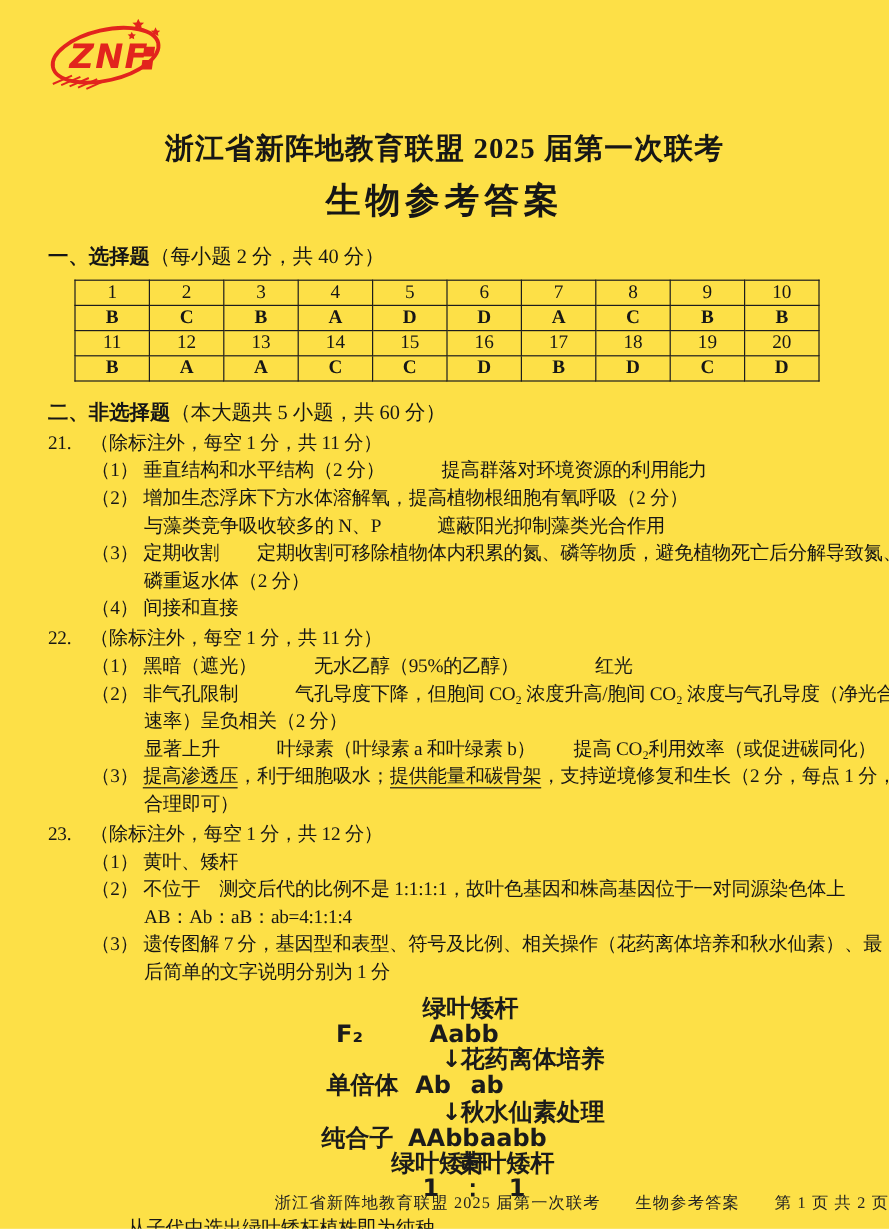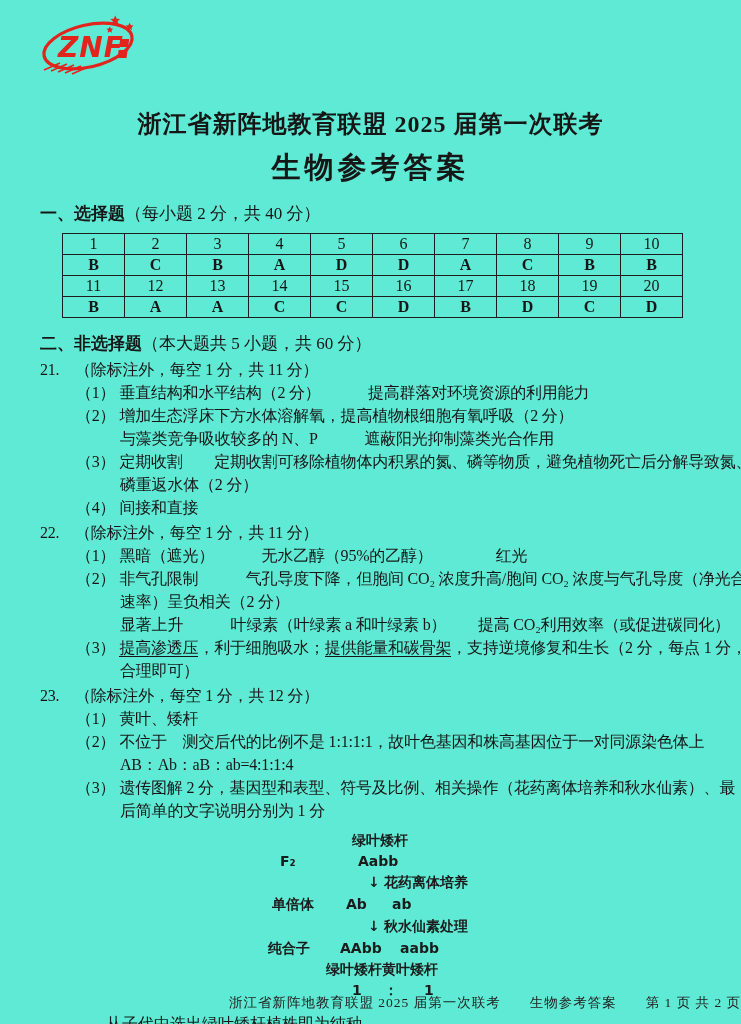"ZNF" .page { background: #5eead4 -> #fde047 }
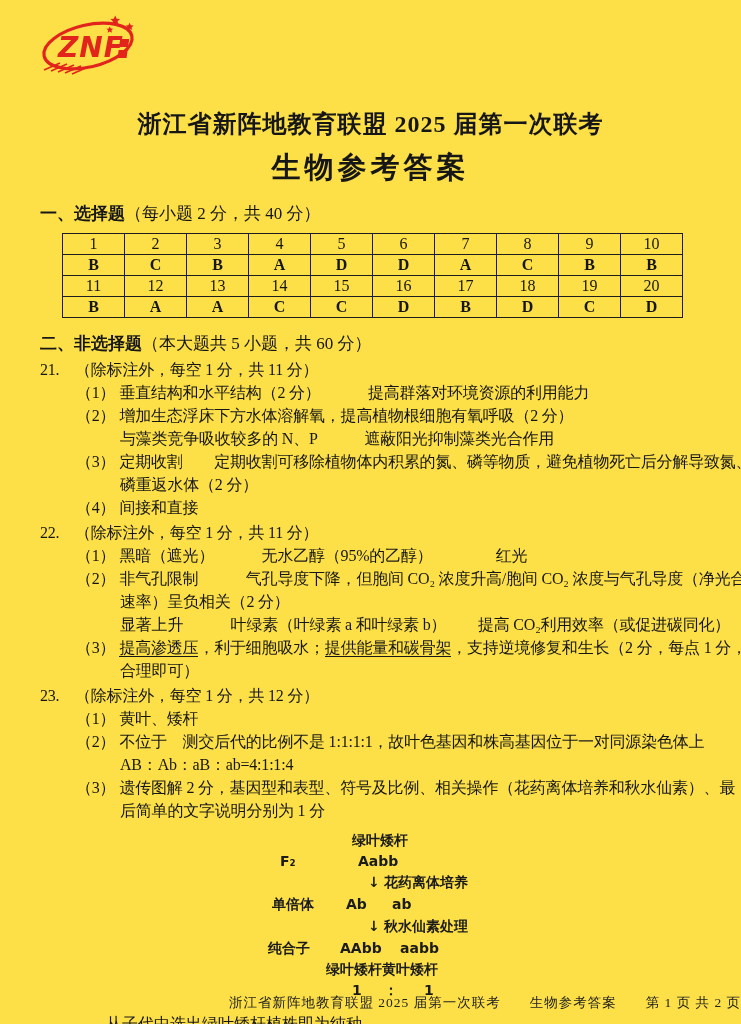"遗传图解 2" span { text: 2 -> 7 }
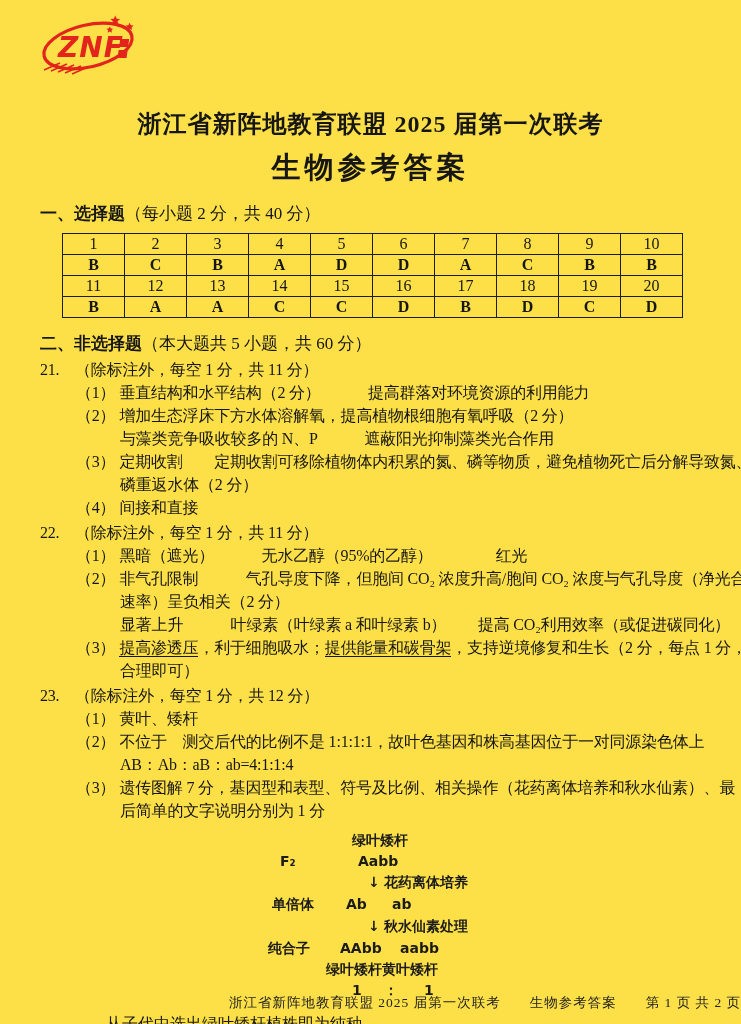"绿叶矮杆" .diagram { font-size: 14px -> 20px }
